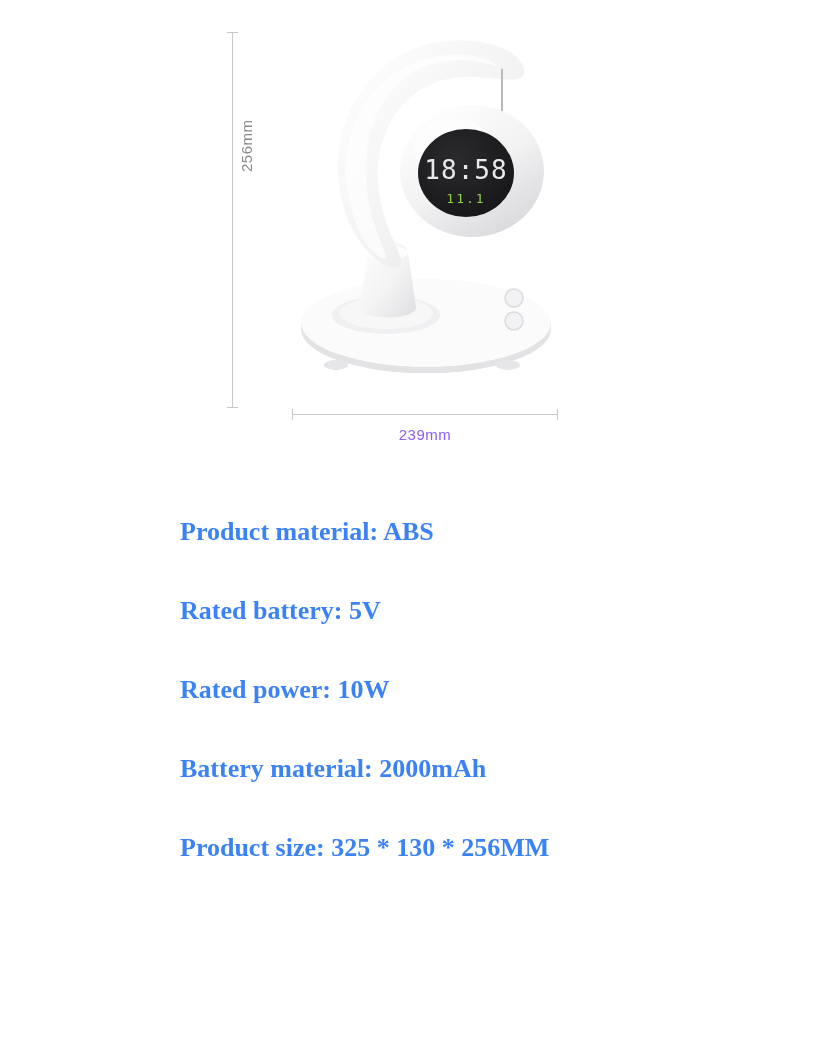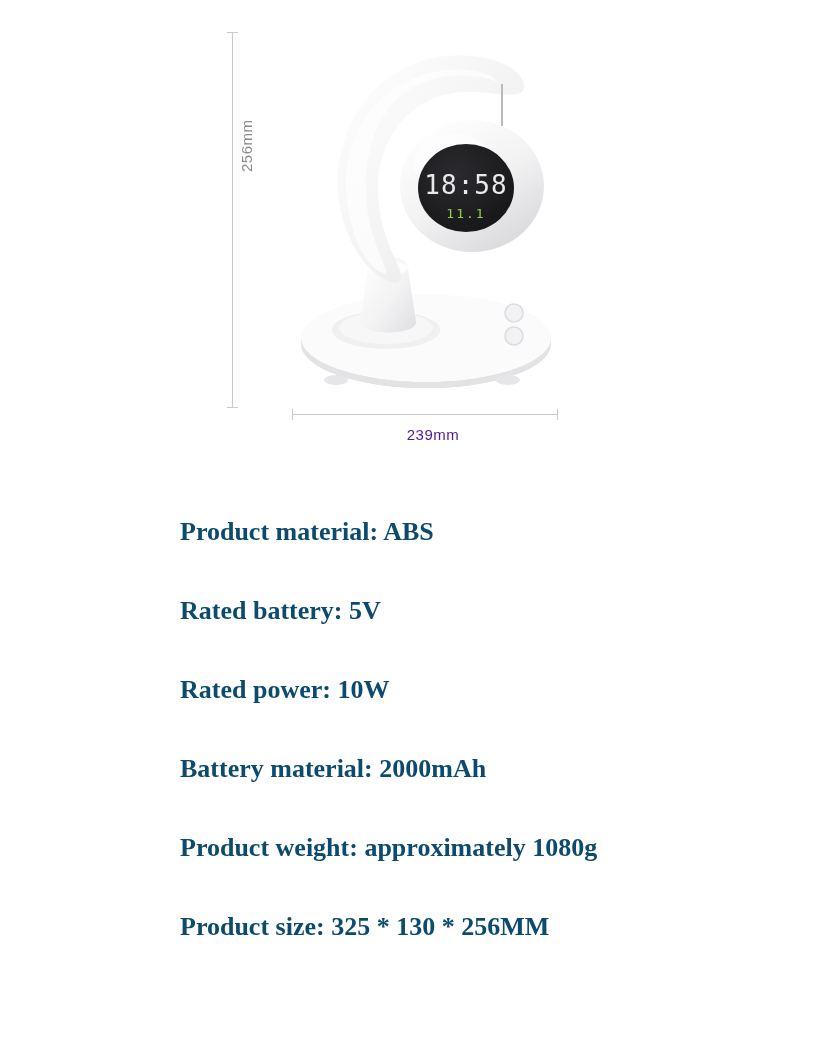"18:58" .lamp { top: 22px -> 7px }
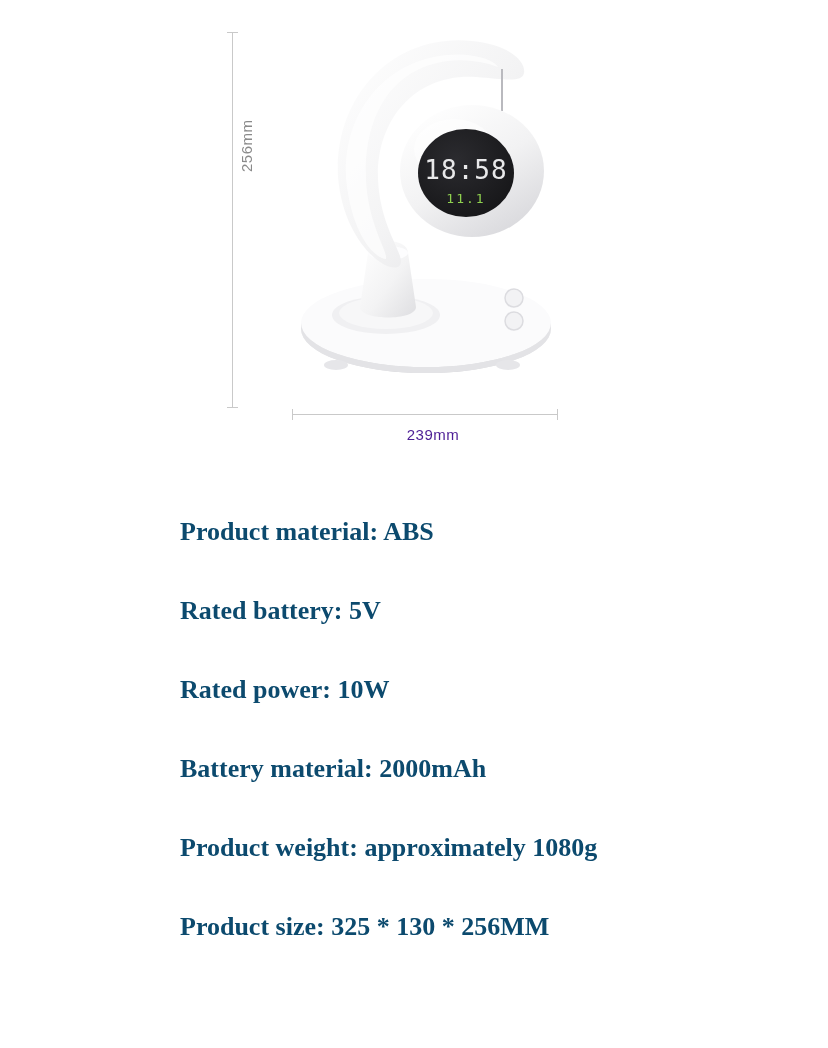"239mm" .dim-h-label { color: #4c1d95 -> #8b5cf6; left: 300px -> 292px }
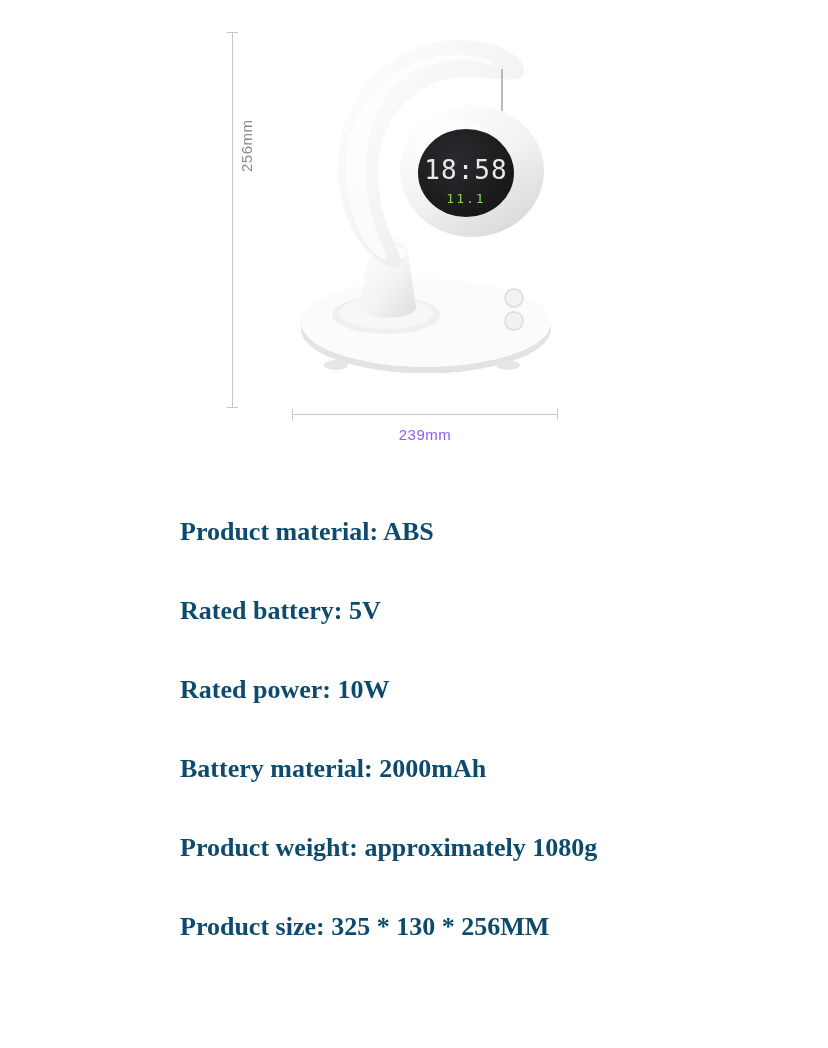"Product material: ABS" .spec-item { color: #0c4a6e -> #3b82f6 }
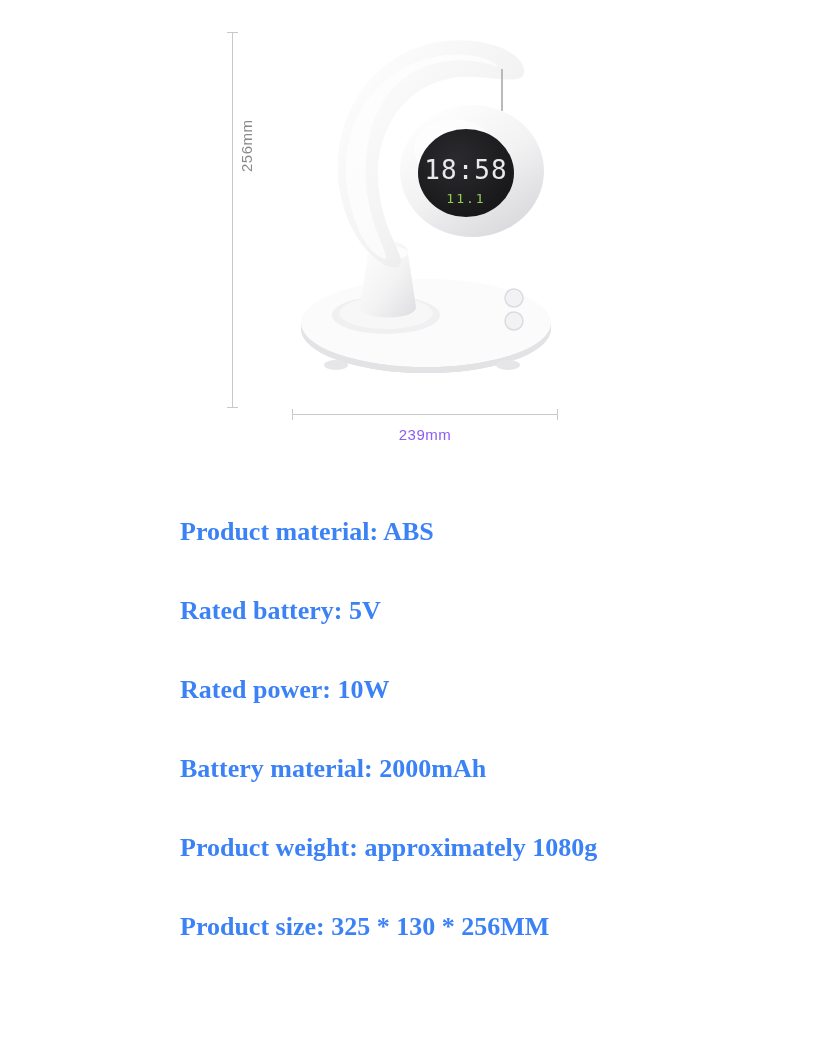"Product weight: approximately 1080g" div.spec-item { html: <div>Product weight: approximately 1080g</div> -> none }
